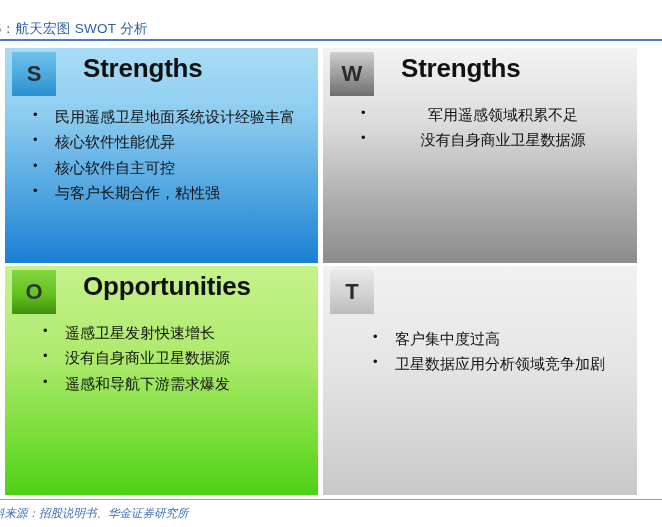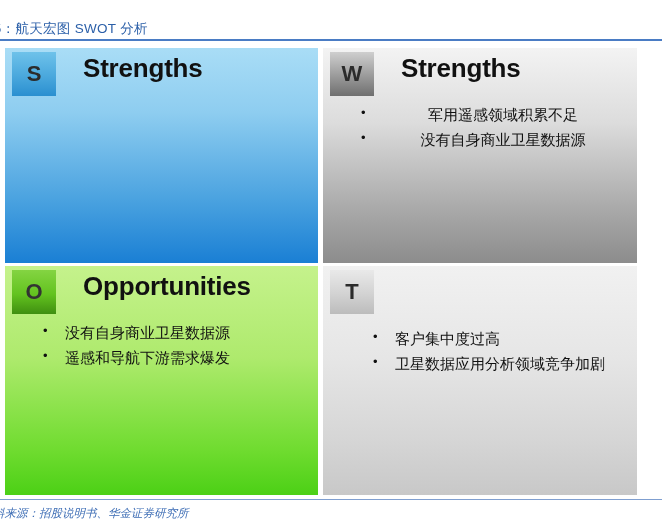"民用遥感卫星地面系统设计经验丰富" ul.bullets { html: none -> <ul> <li>民用遥感卫星地面系统设计经验丰富</li> <li>核心软件性能优异</li> <li>核心软件自主可控</li> <li>与客户长期合作，粘性强</li> </ul> }
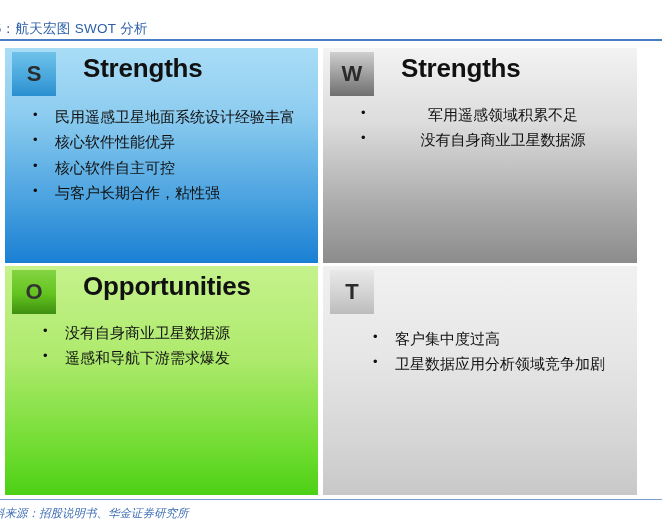"遥感卫星发射快速增长" li { html: none -> <li>遥感卫星发射快速增长</li> }
